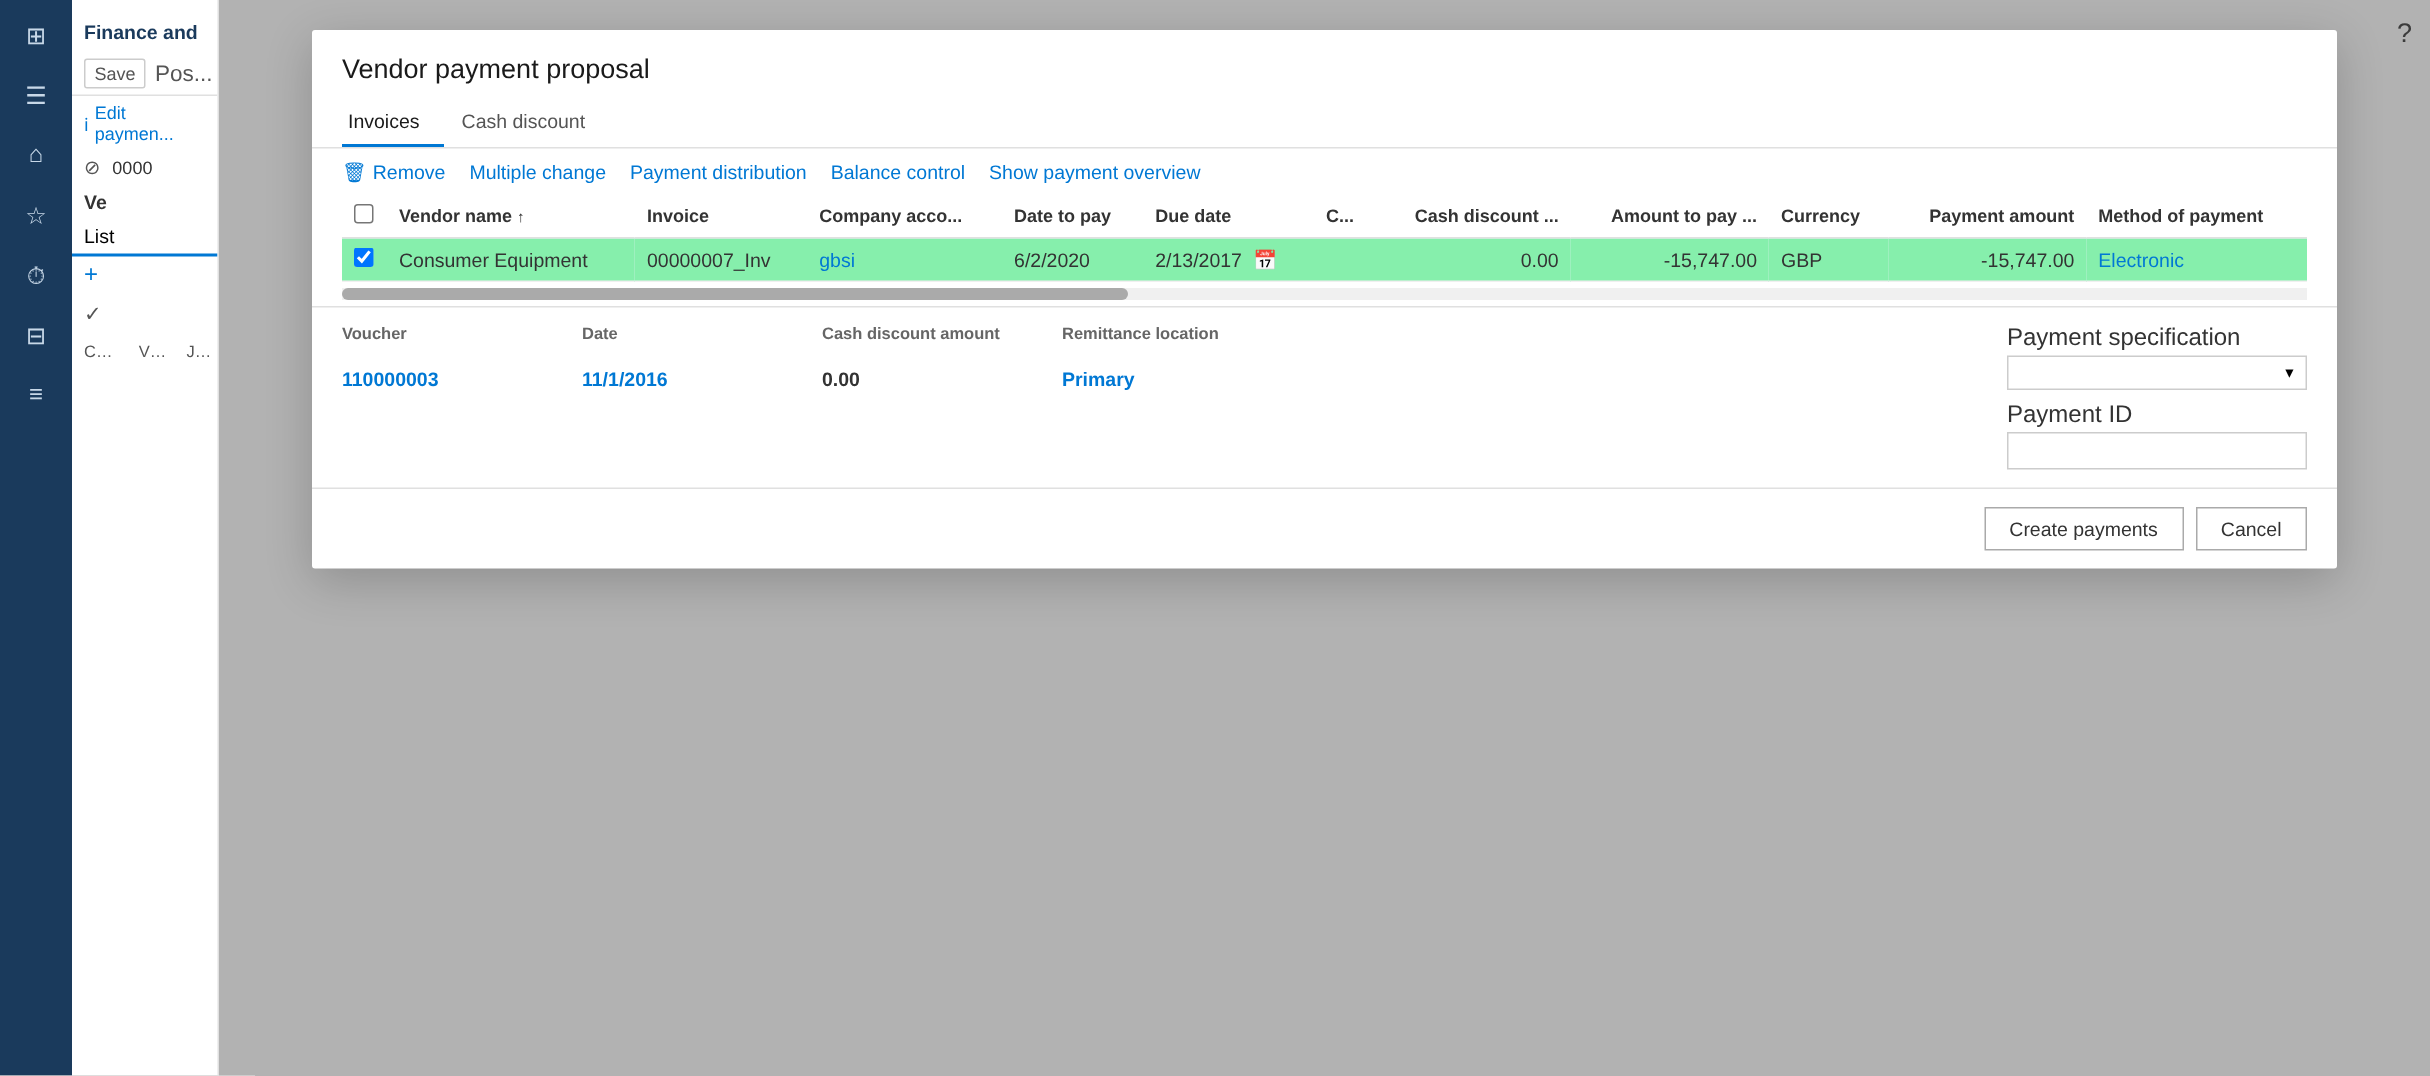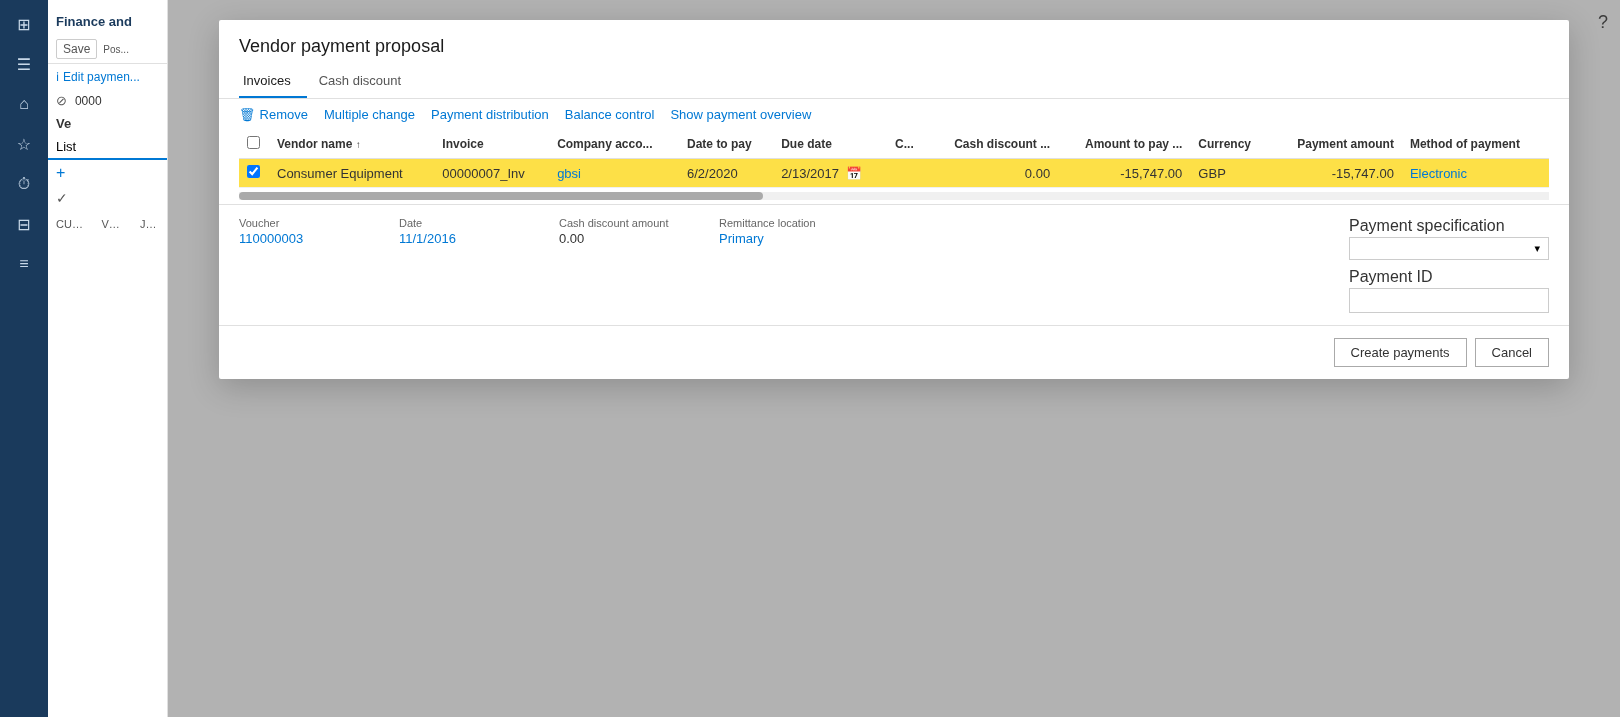"Finance and" .sidebar { width: 120px -> 98px }
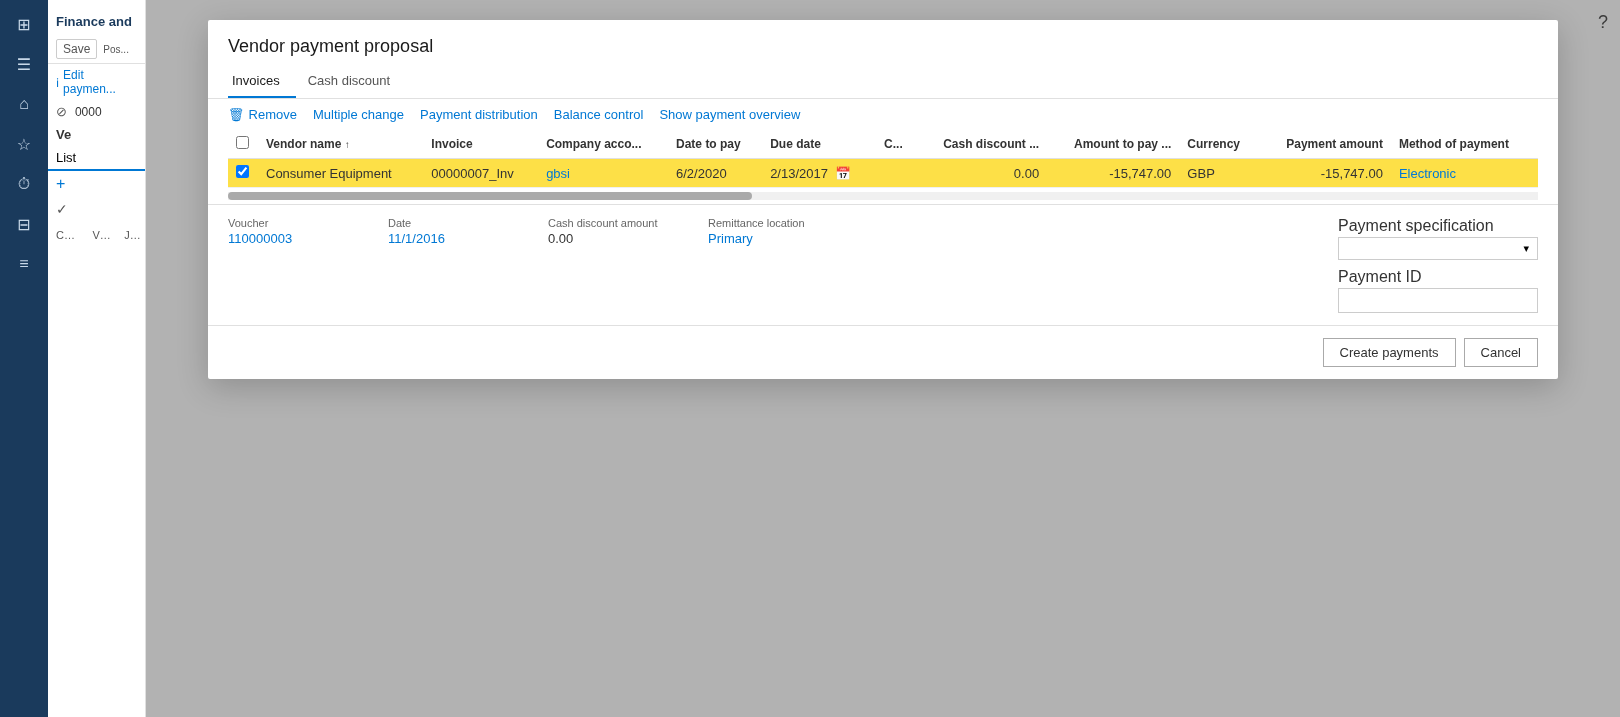"Pos..." div { font-size: 10px -> 15px }
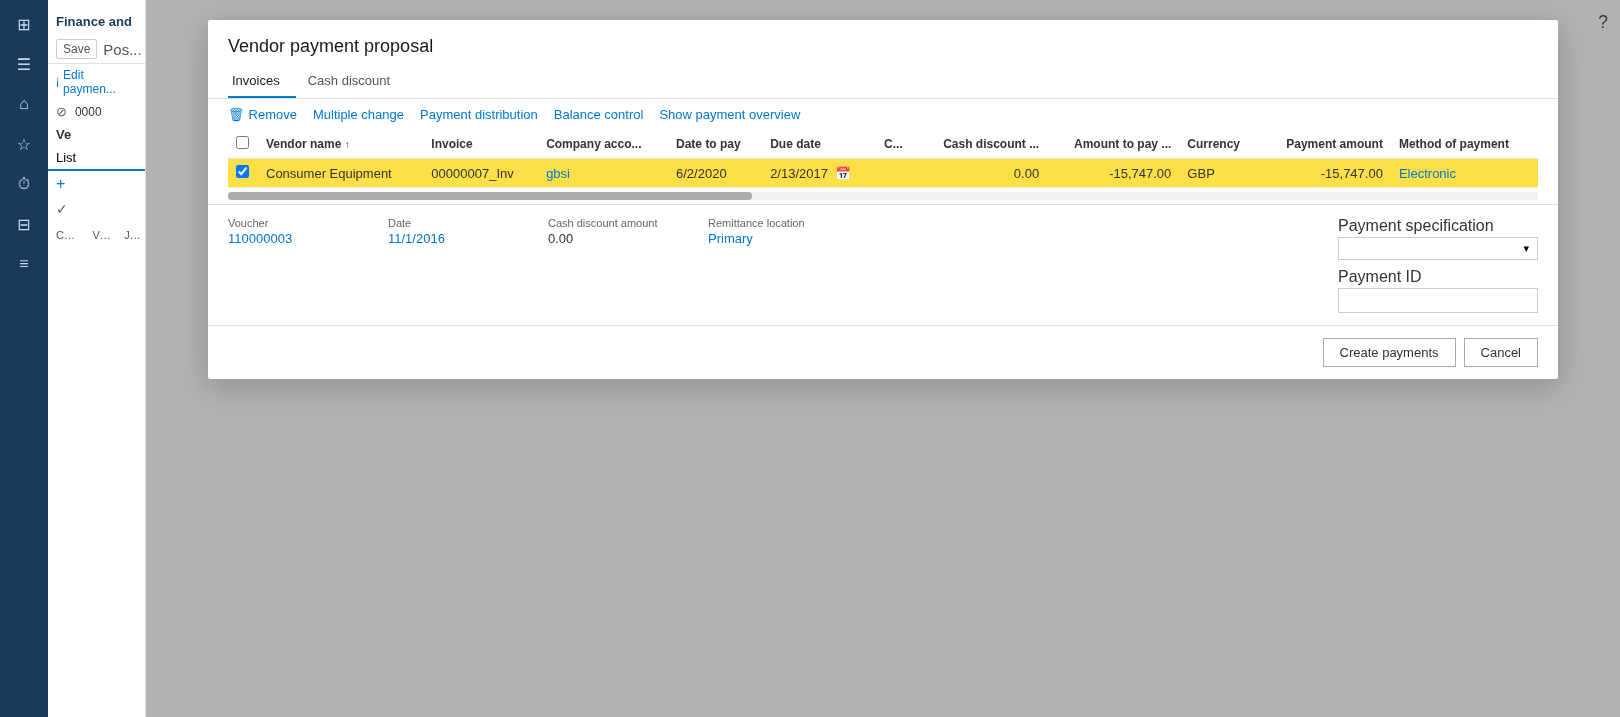"Consumer Equipment" tr.selected td { background: #fde047 -> #86efac }
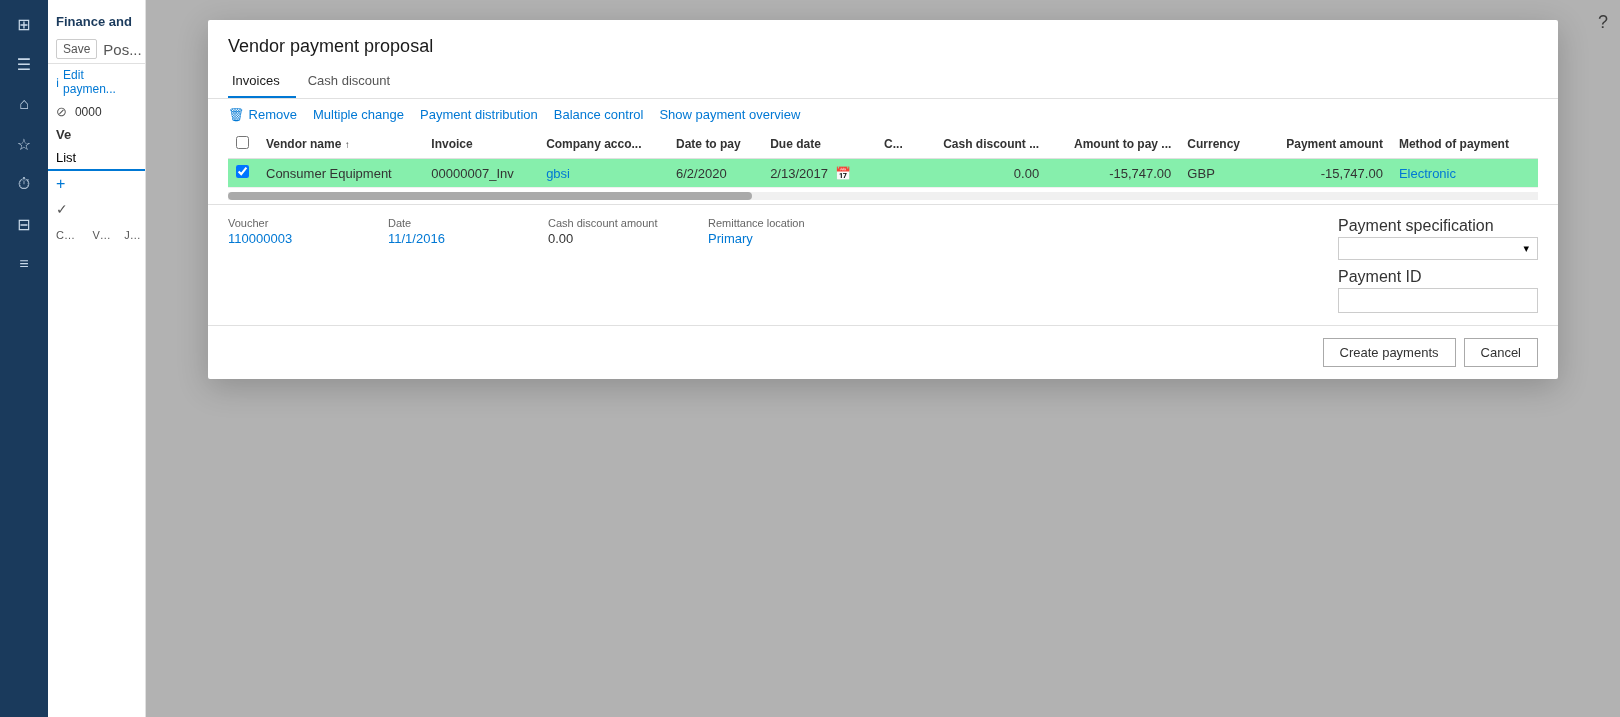"Voucher" .detail-group { font-weight: none -> bold; gap: 2px -> 16px }
